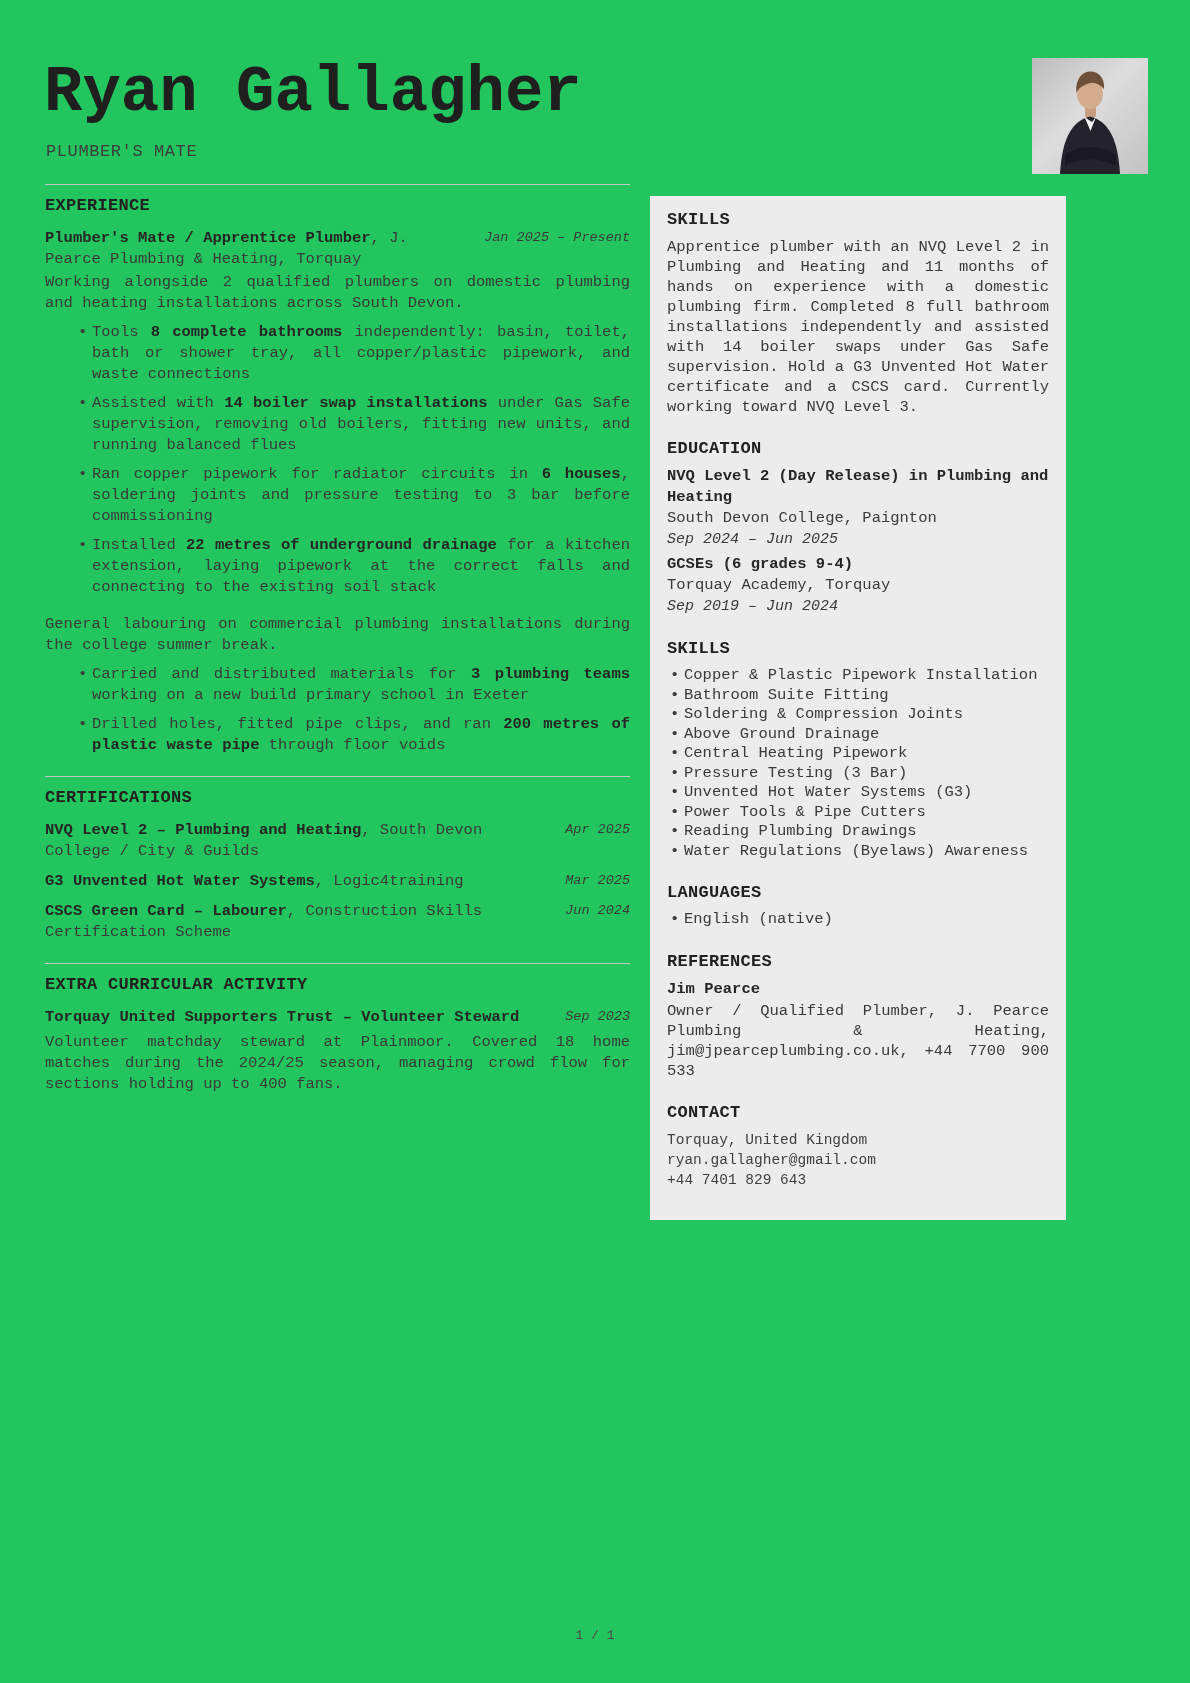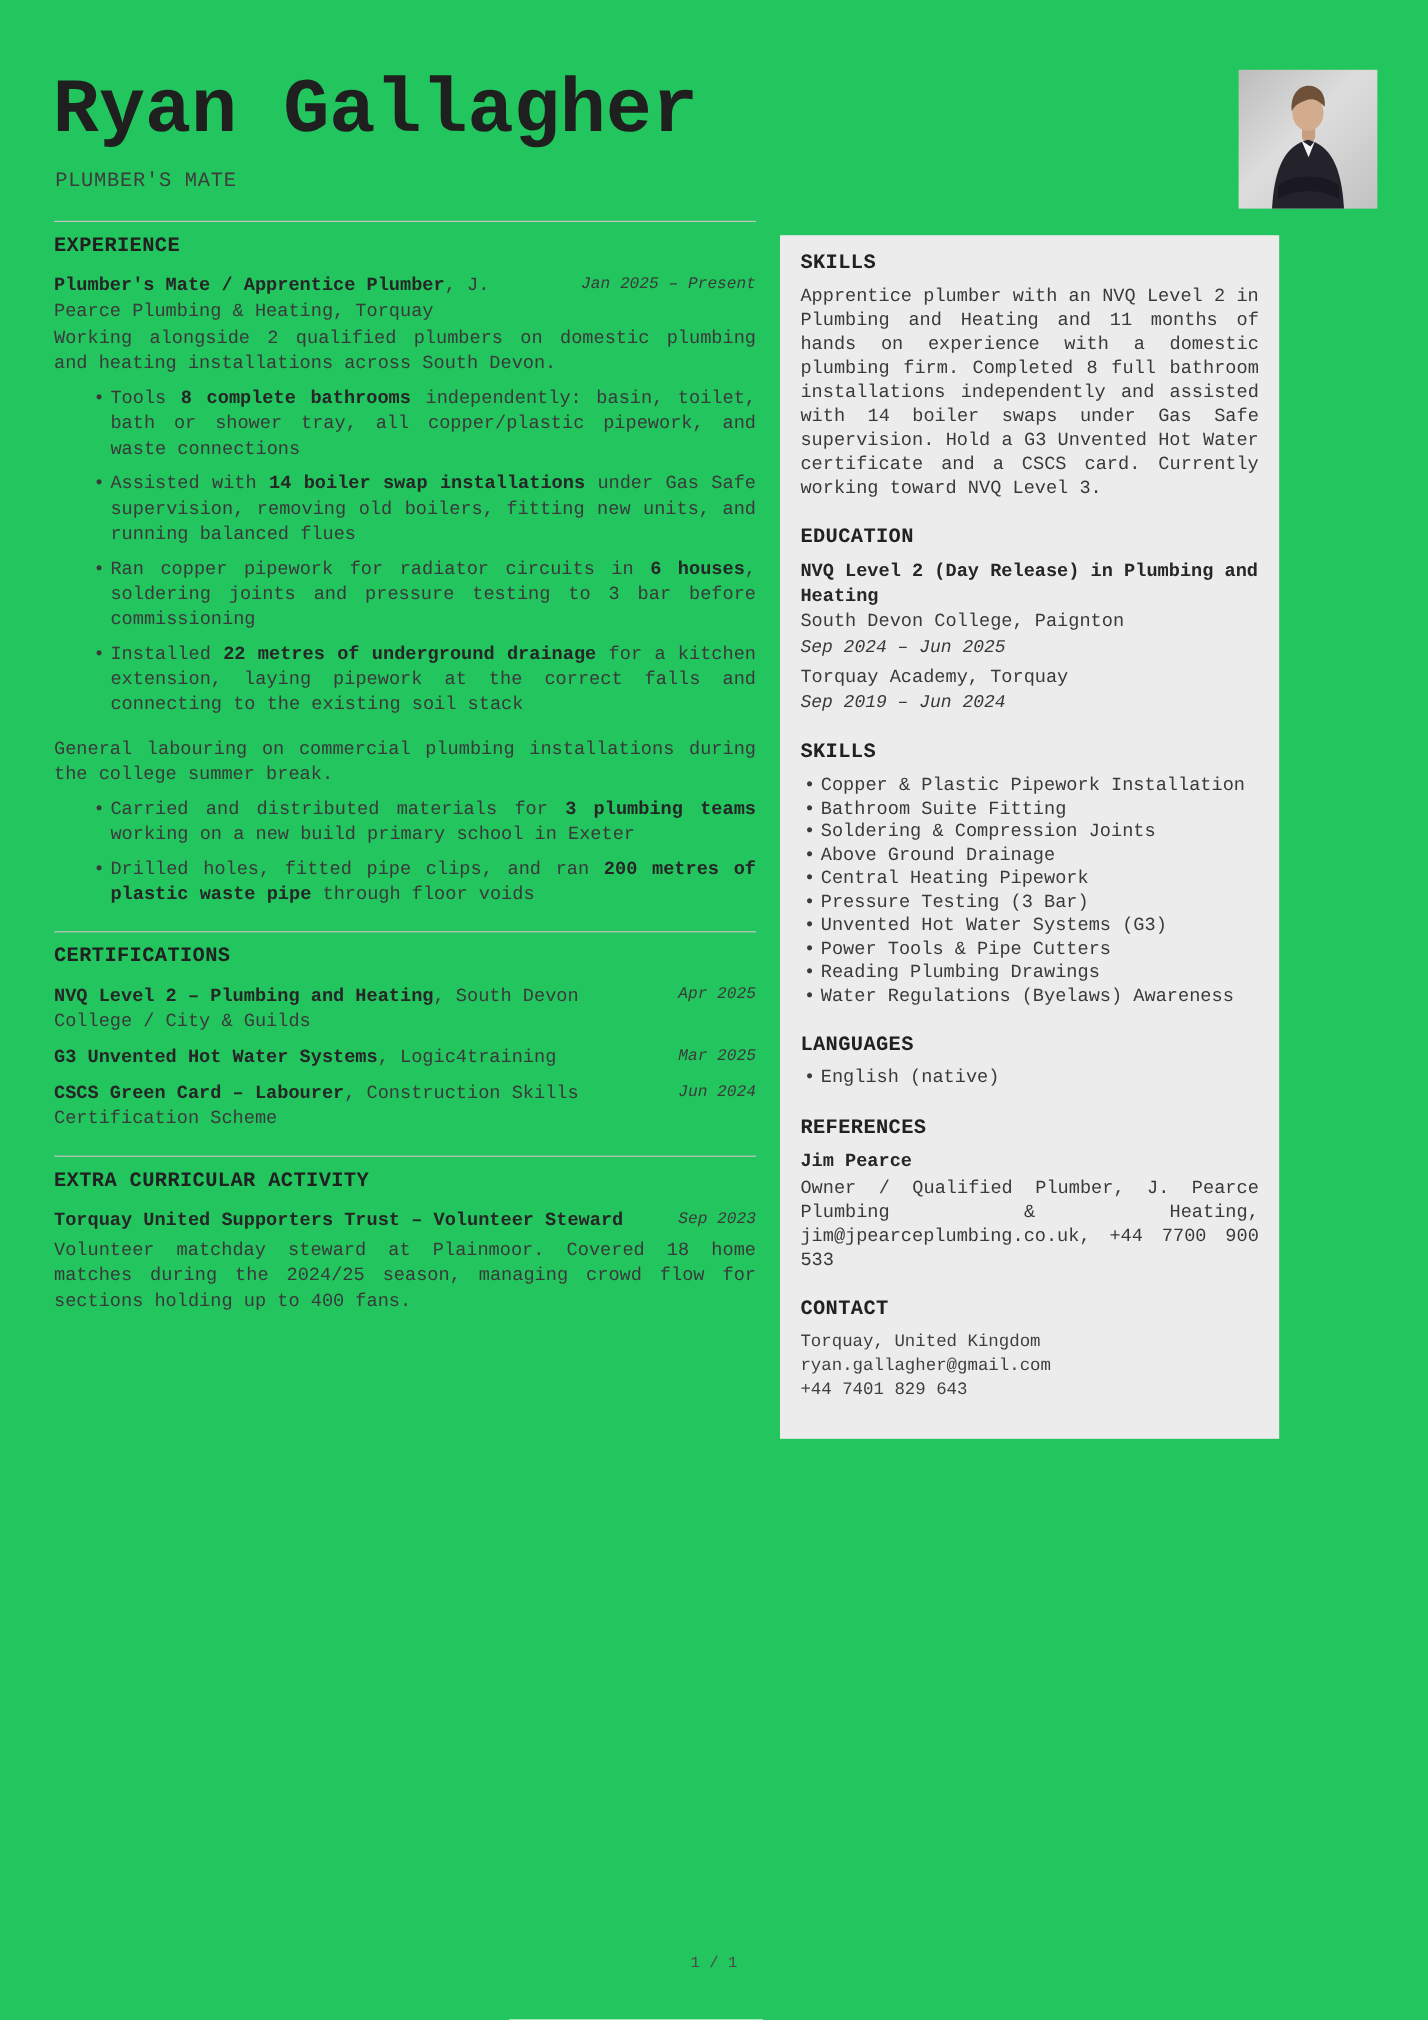"GCSEs (6 grades 9-4)" div.b { html: none -> <div>GCSEs (6 grades 9-4)</div> }
